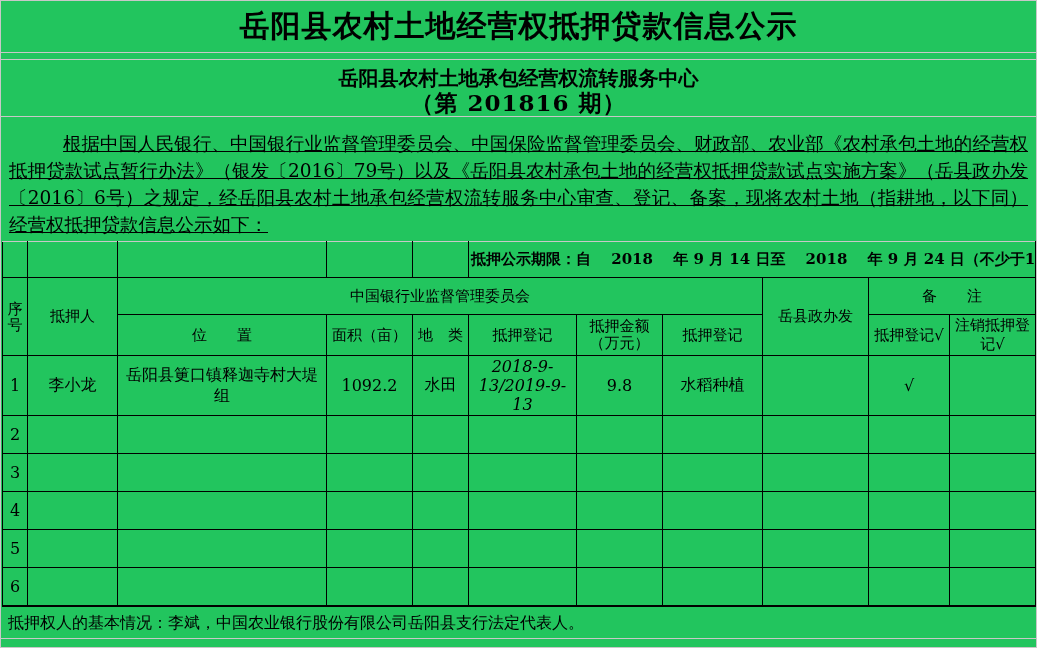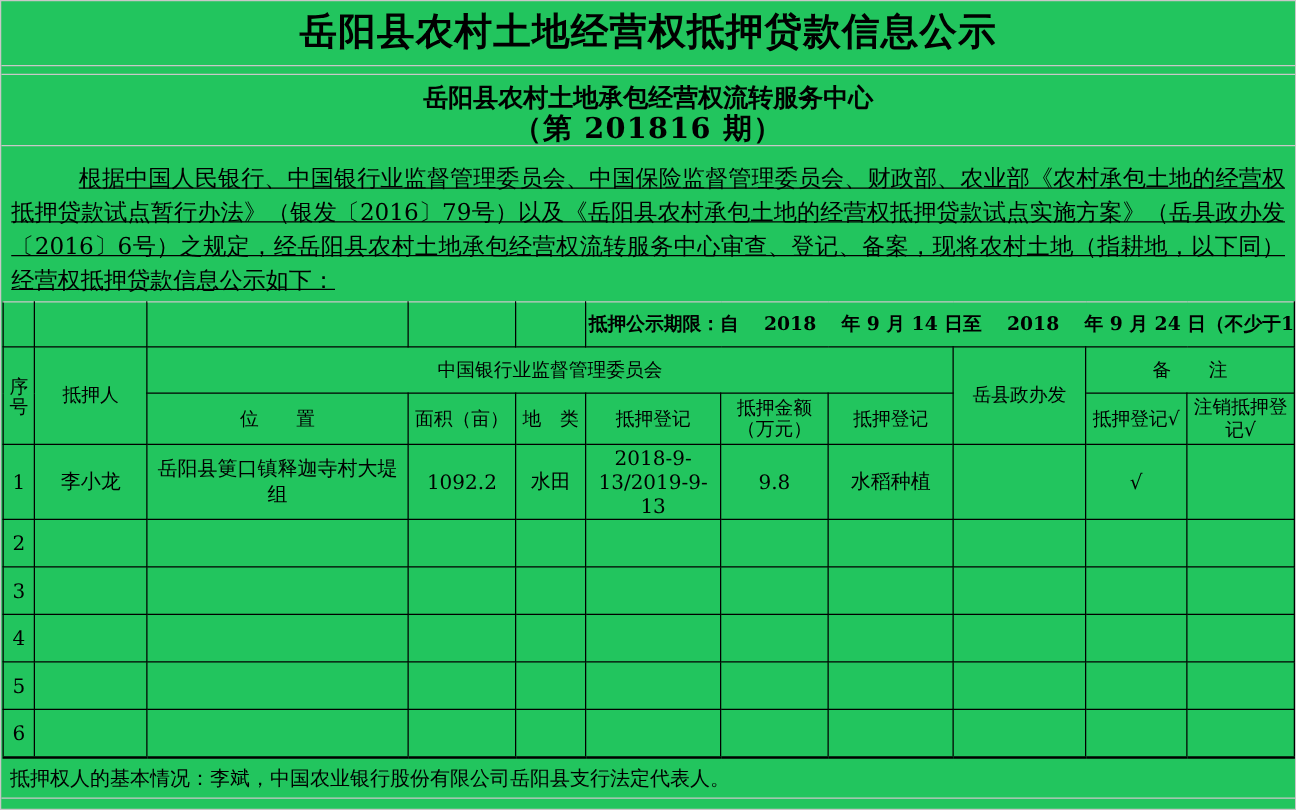"2018-9-13/2019-9-13" td.term-cell { font-style: none -> italic }
